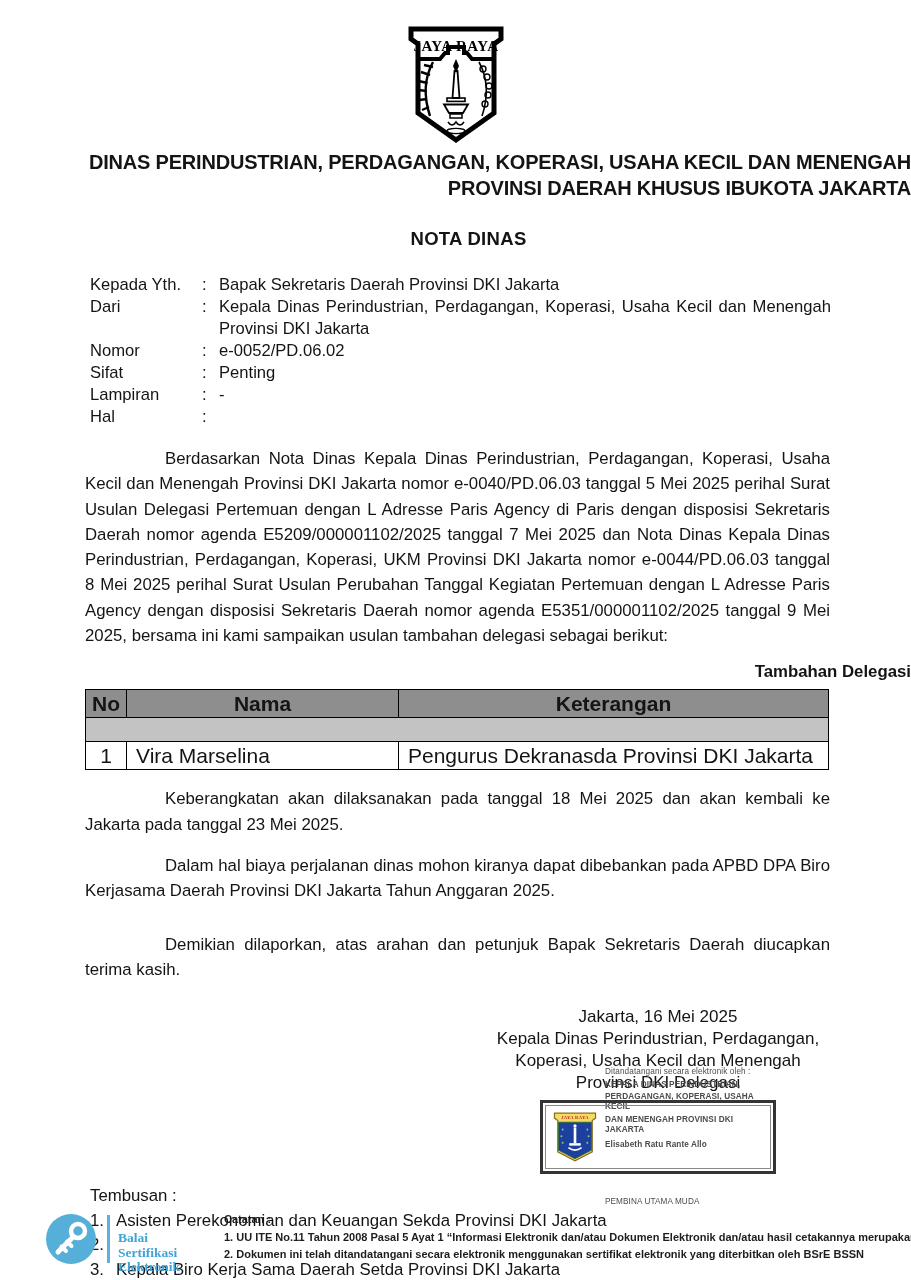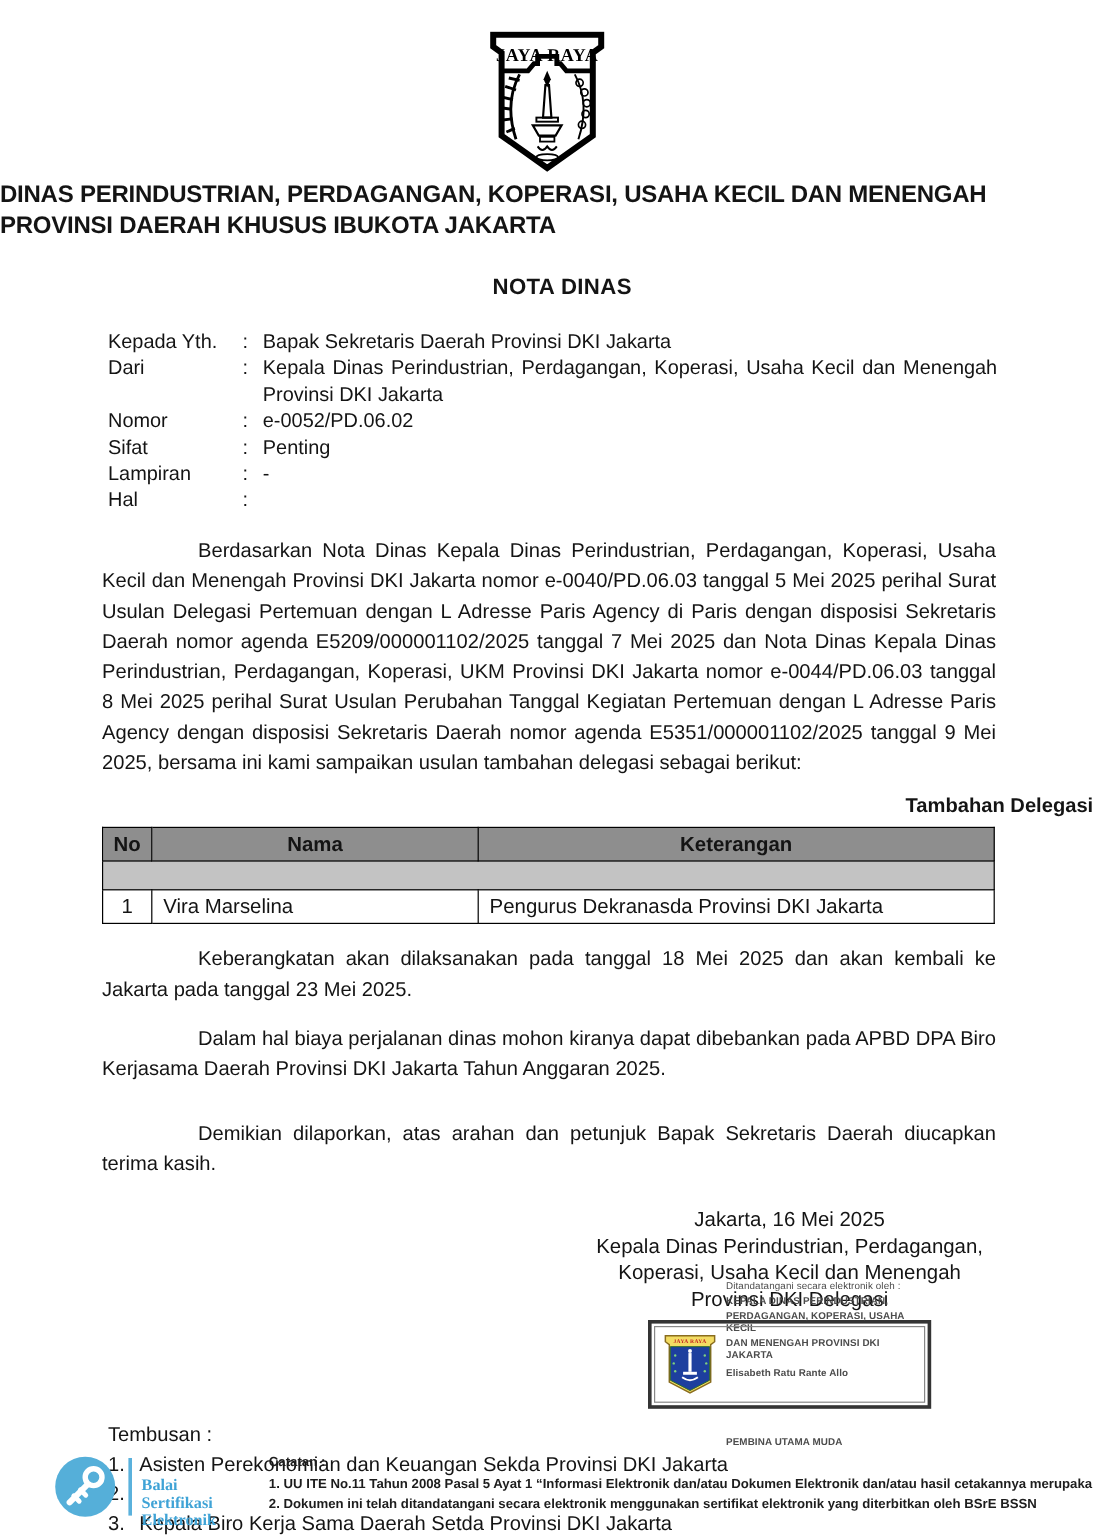"DINAS PERINDUSTRIAN, PERDAGANGAN," .org-header { text-align: left -> right }
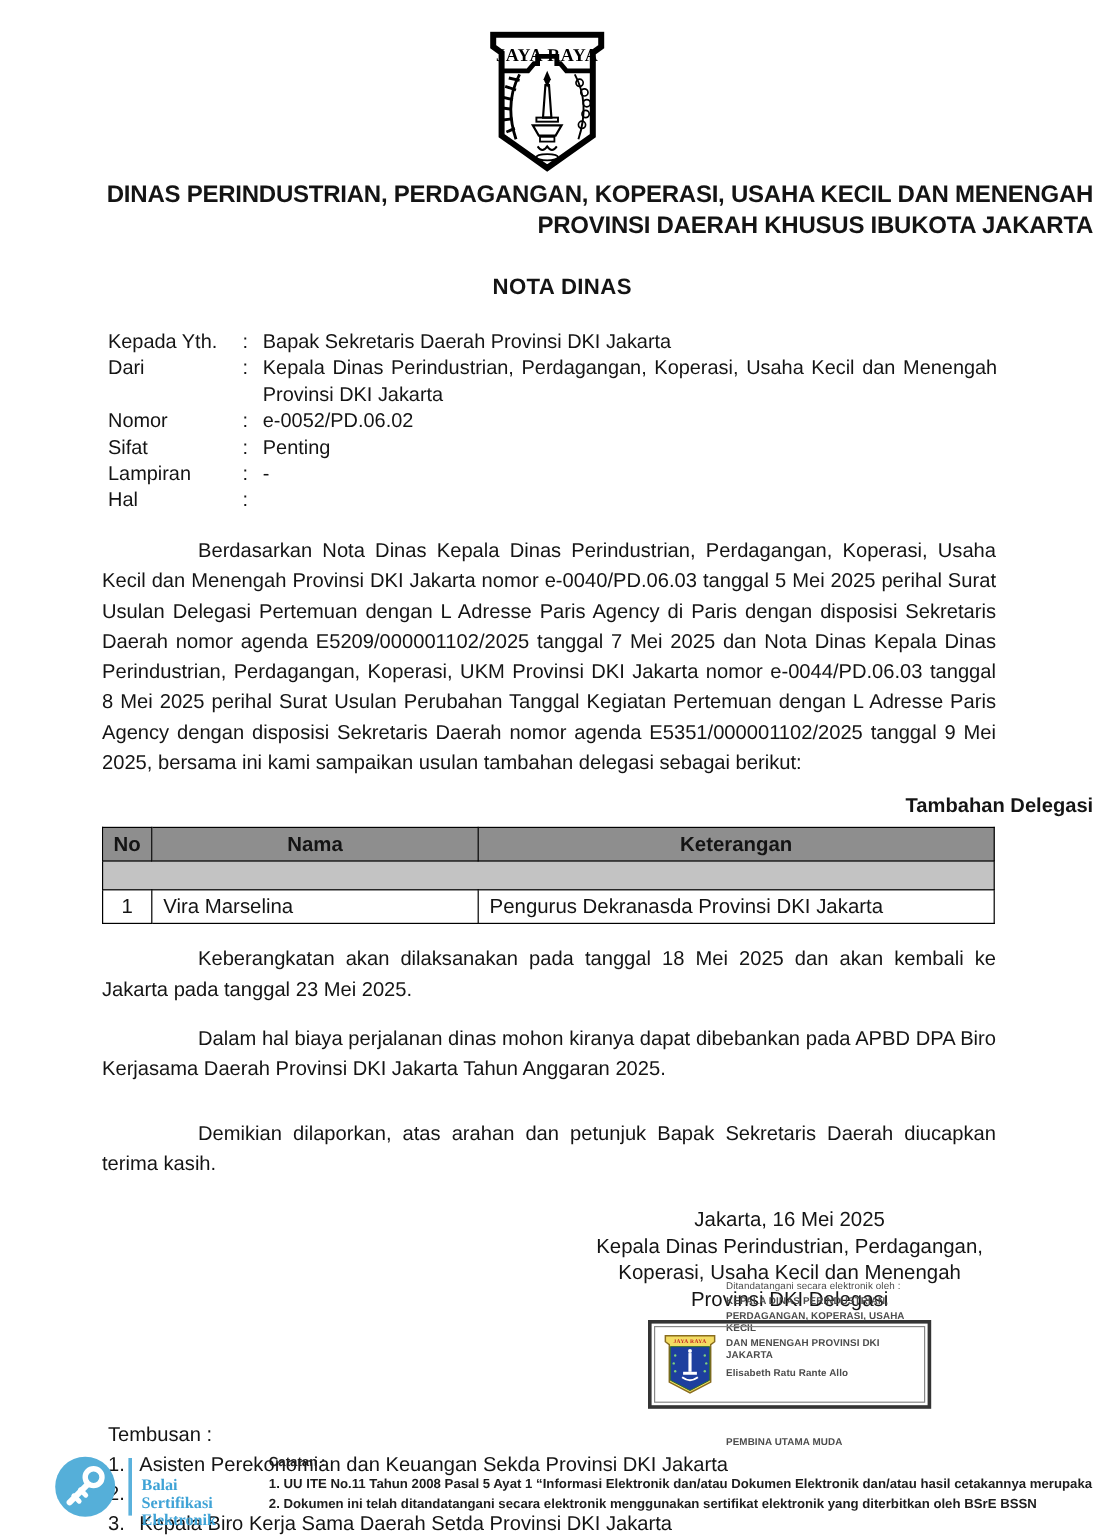"No" table.delegasi { font-size: 17px -> 21px }
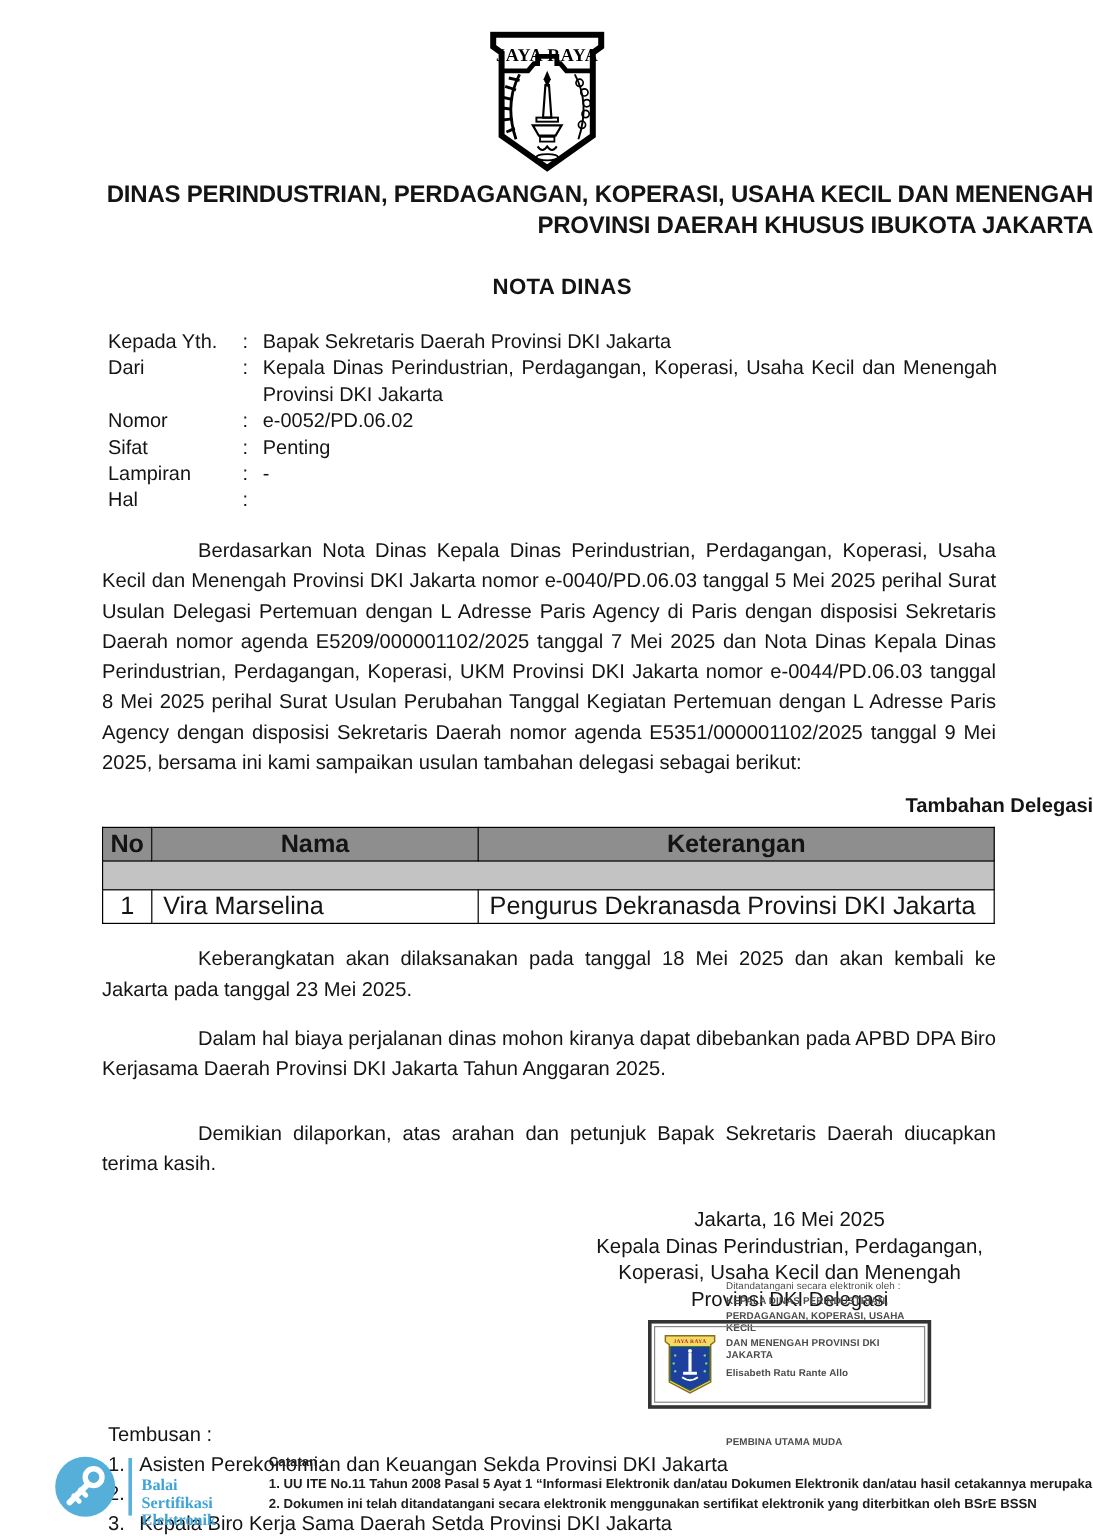"PEMBINA UTAMA MUDA" .stamp-rank { font-weight: bold -> normal }
